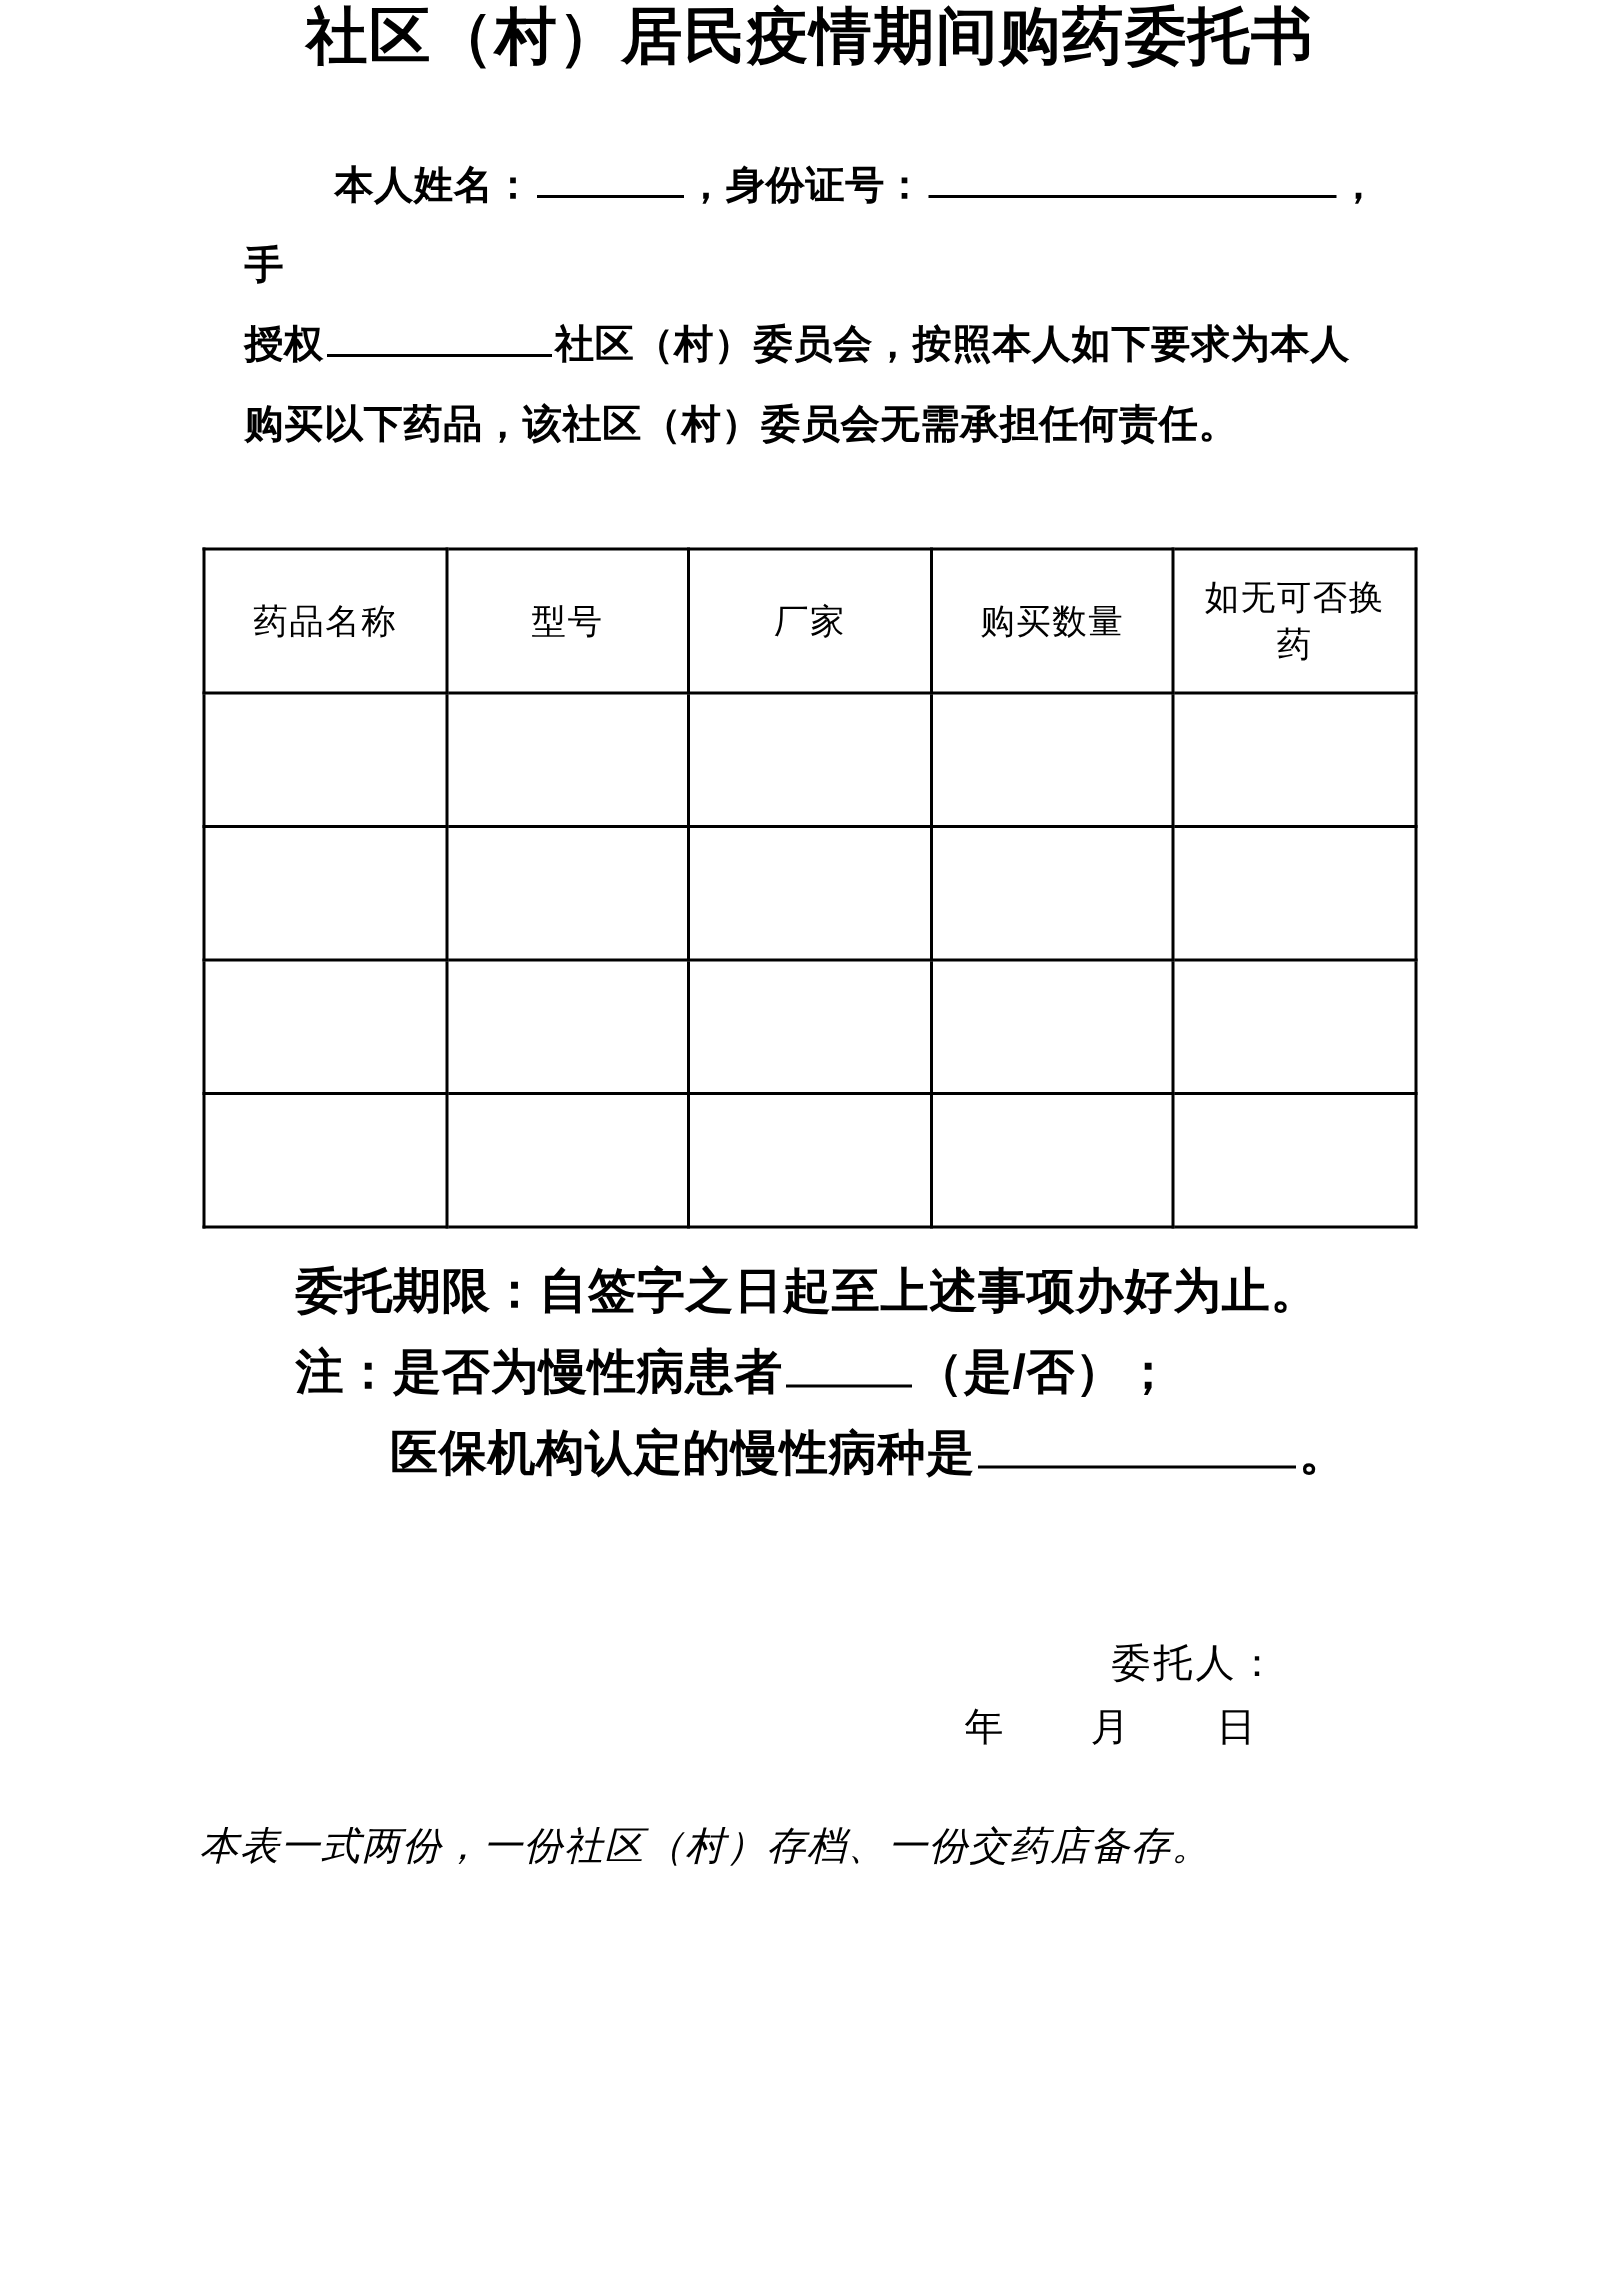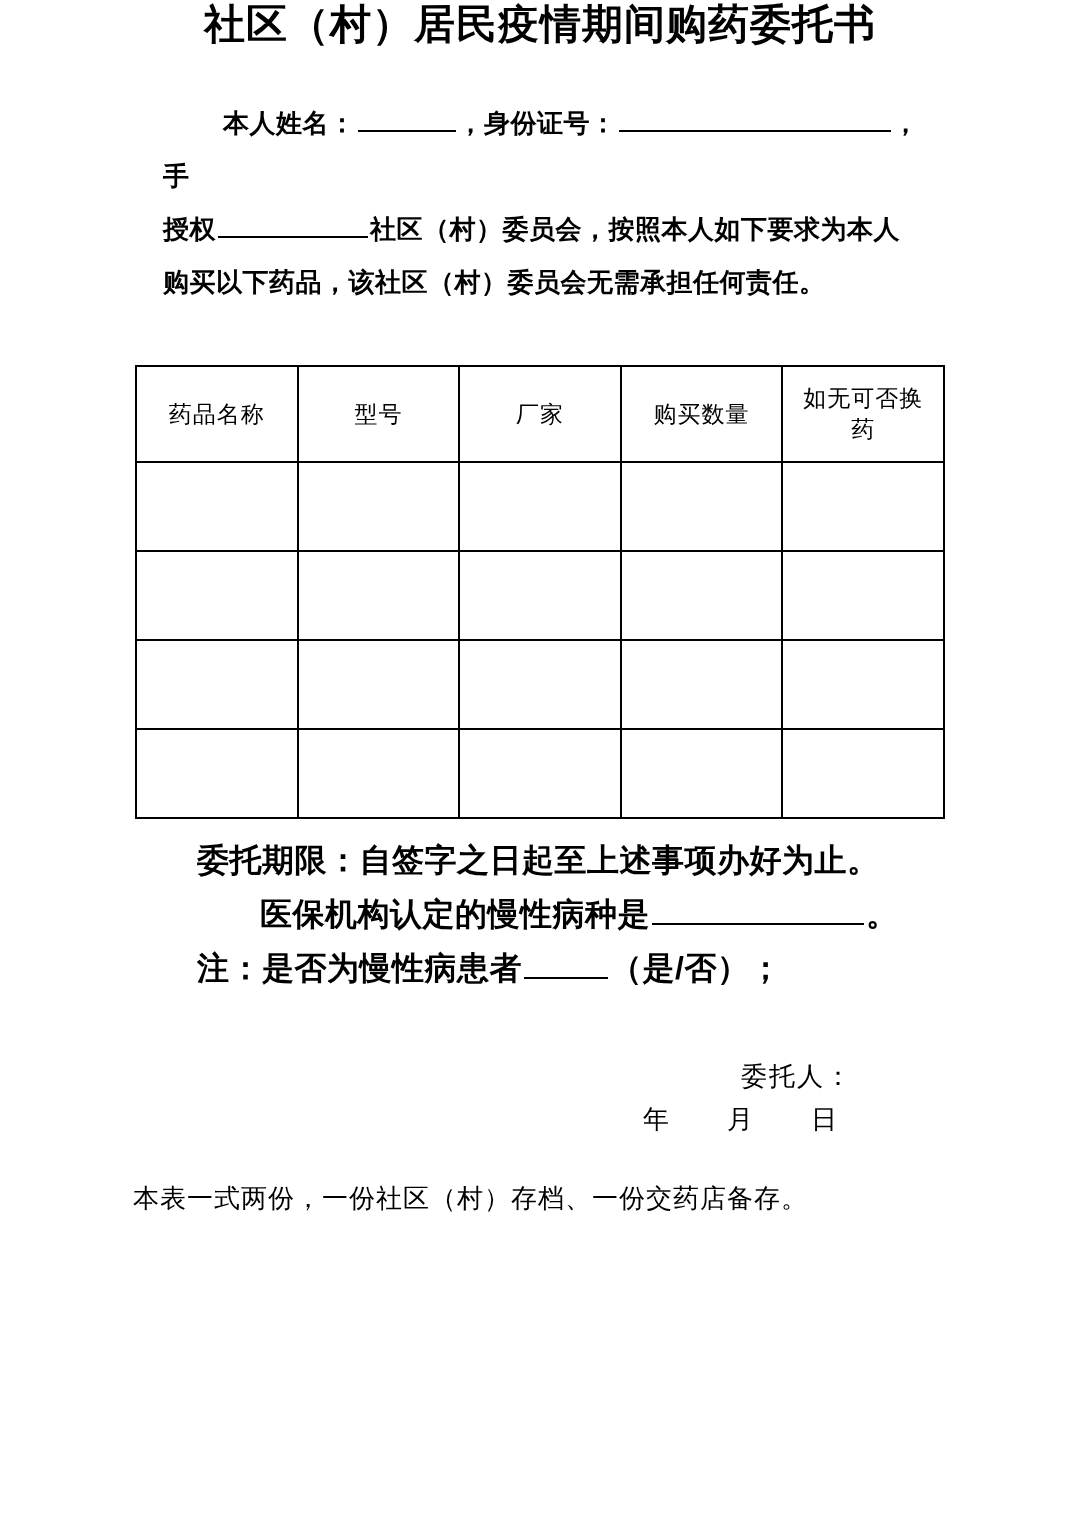"医保机构认定的慢性病种是 。" div { order: before "注：是否为慢性病患者 （是/否）；" -> after "注：是否为慢性病患者 （是/否）；" }
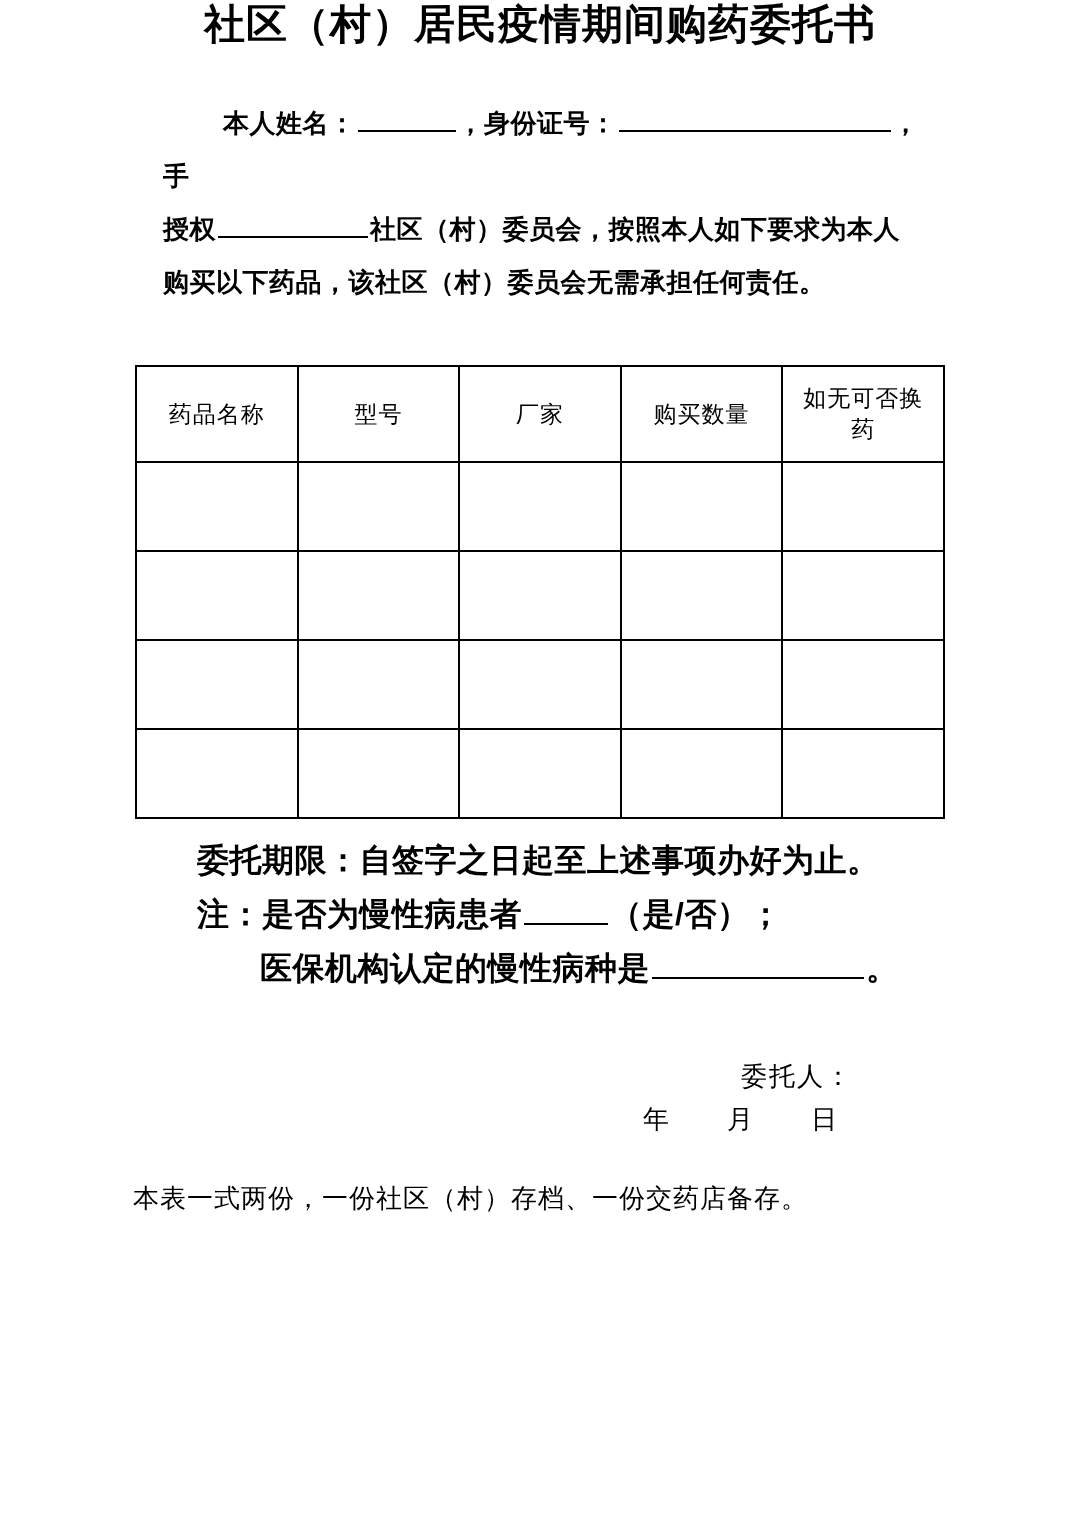"委托人：" .signature { margin-top: 64px -> 96px }
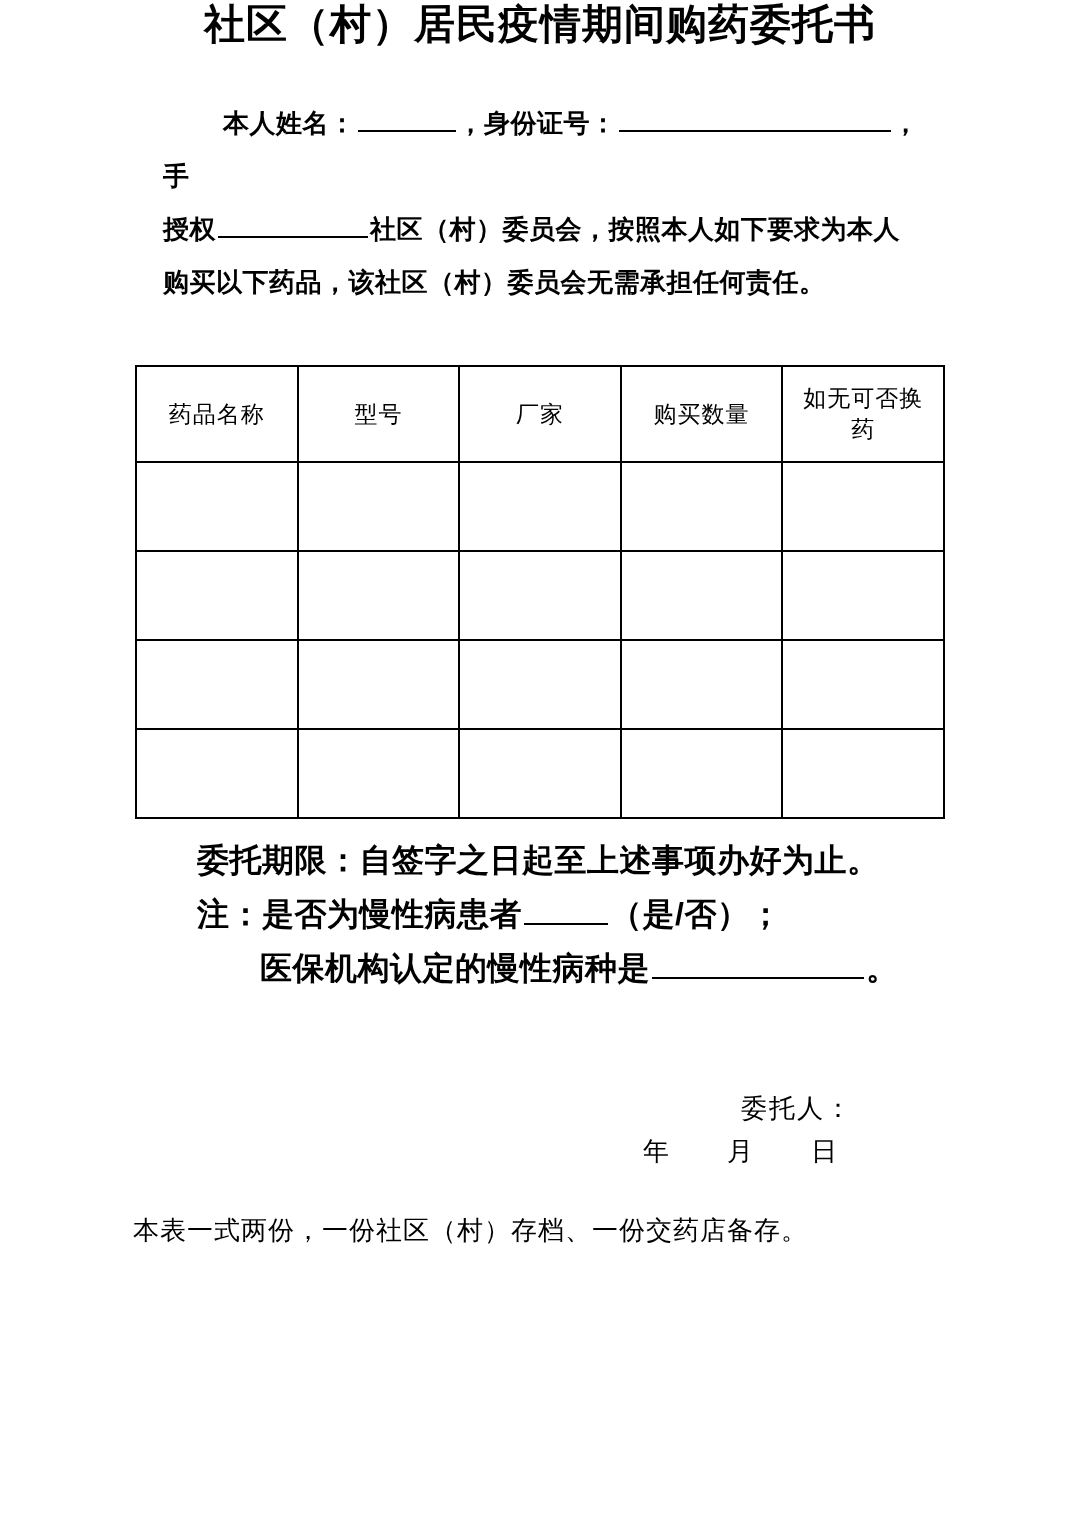"本表一式两份，一份社区（村）存档、一份交药店备存。" .footer-note { font-style: none -> italic }
